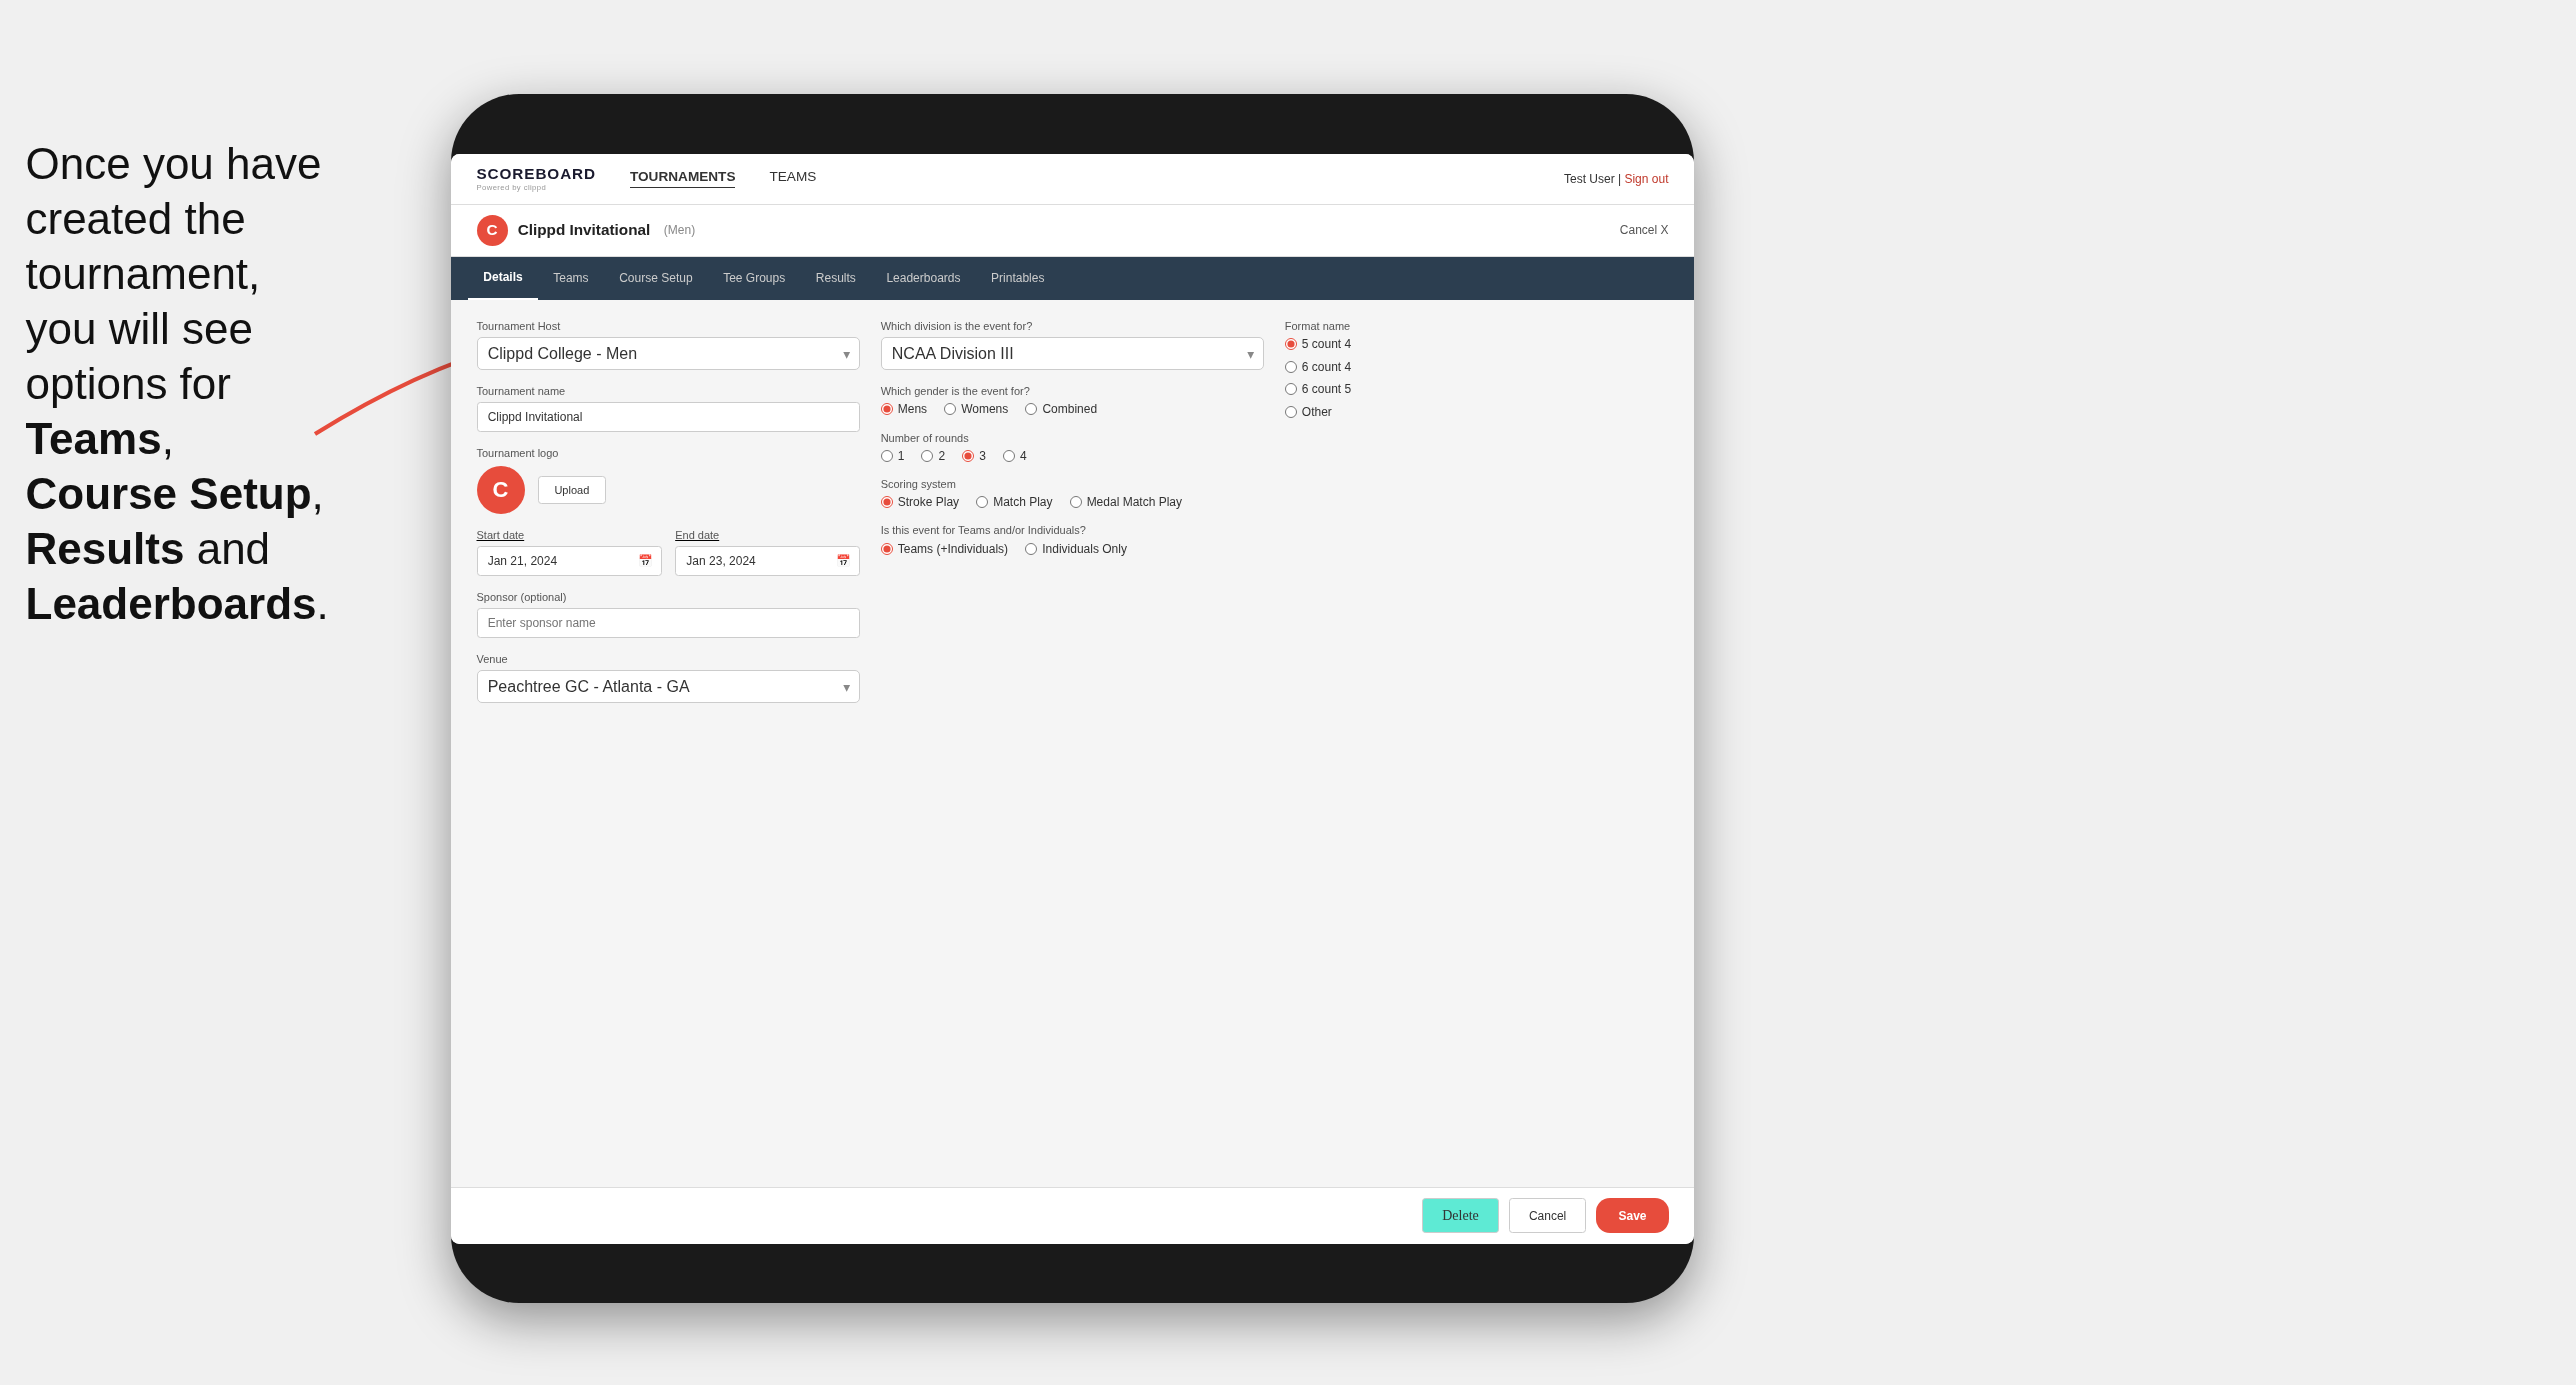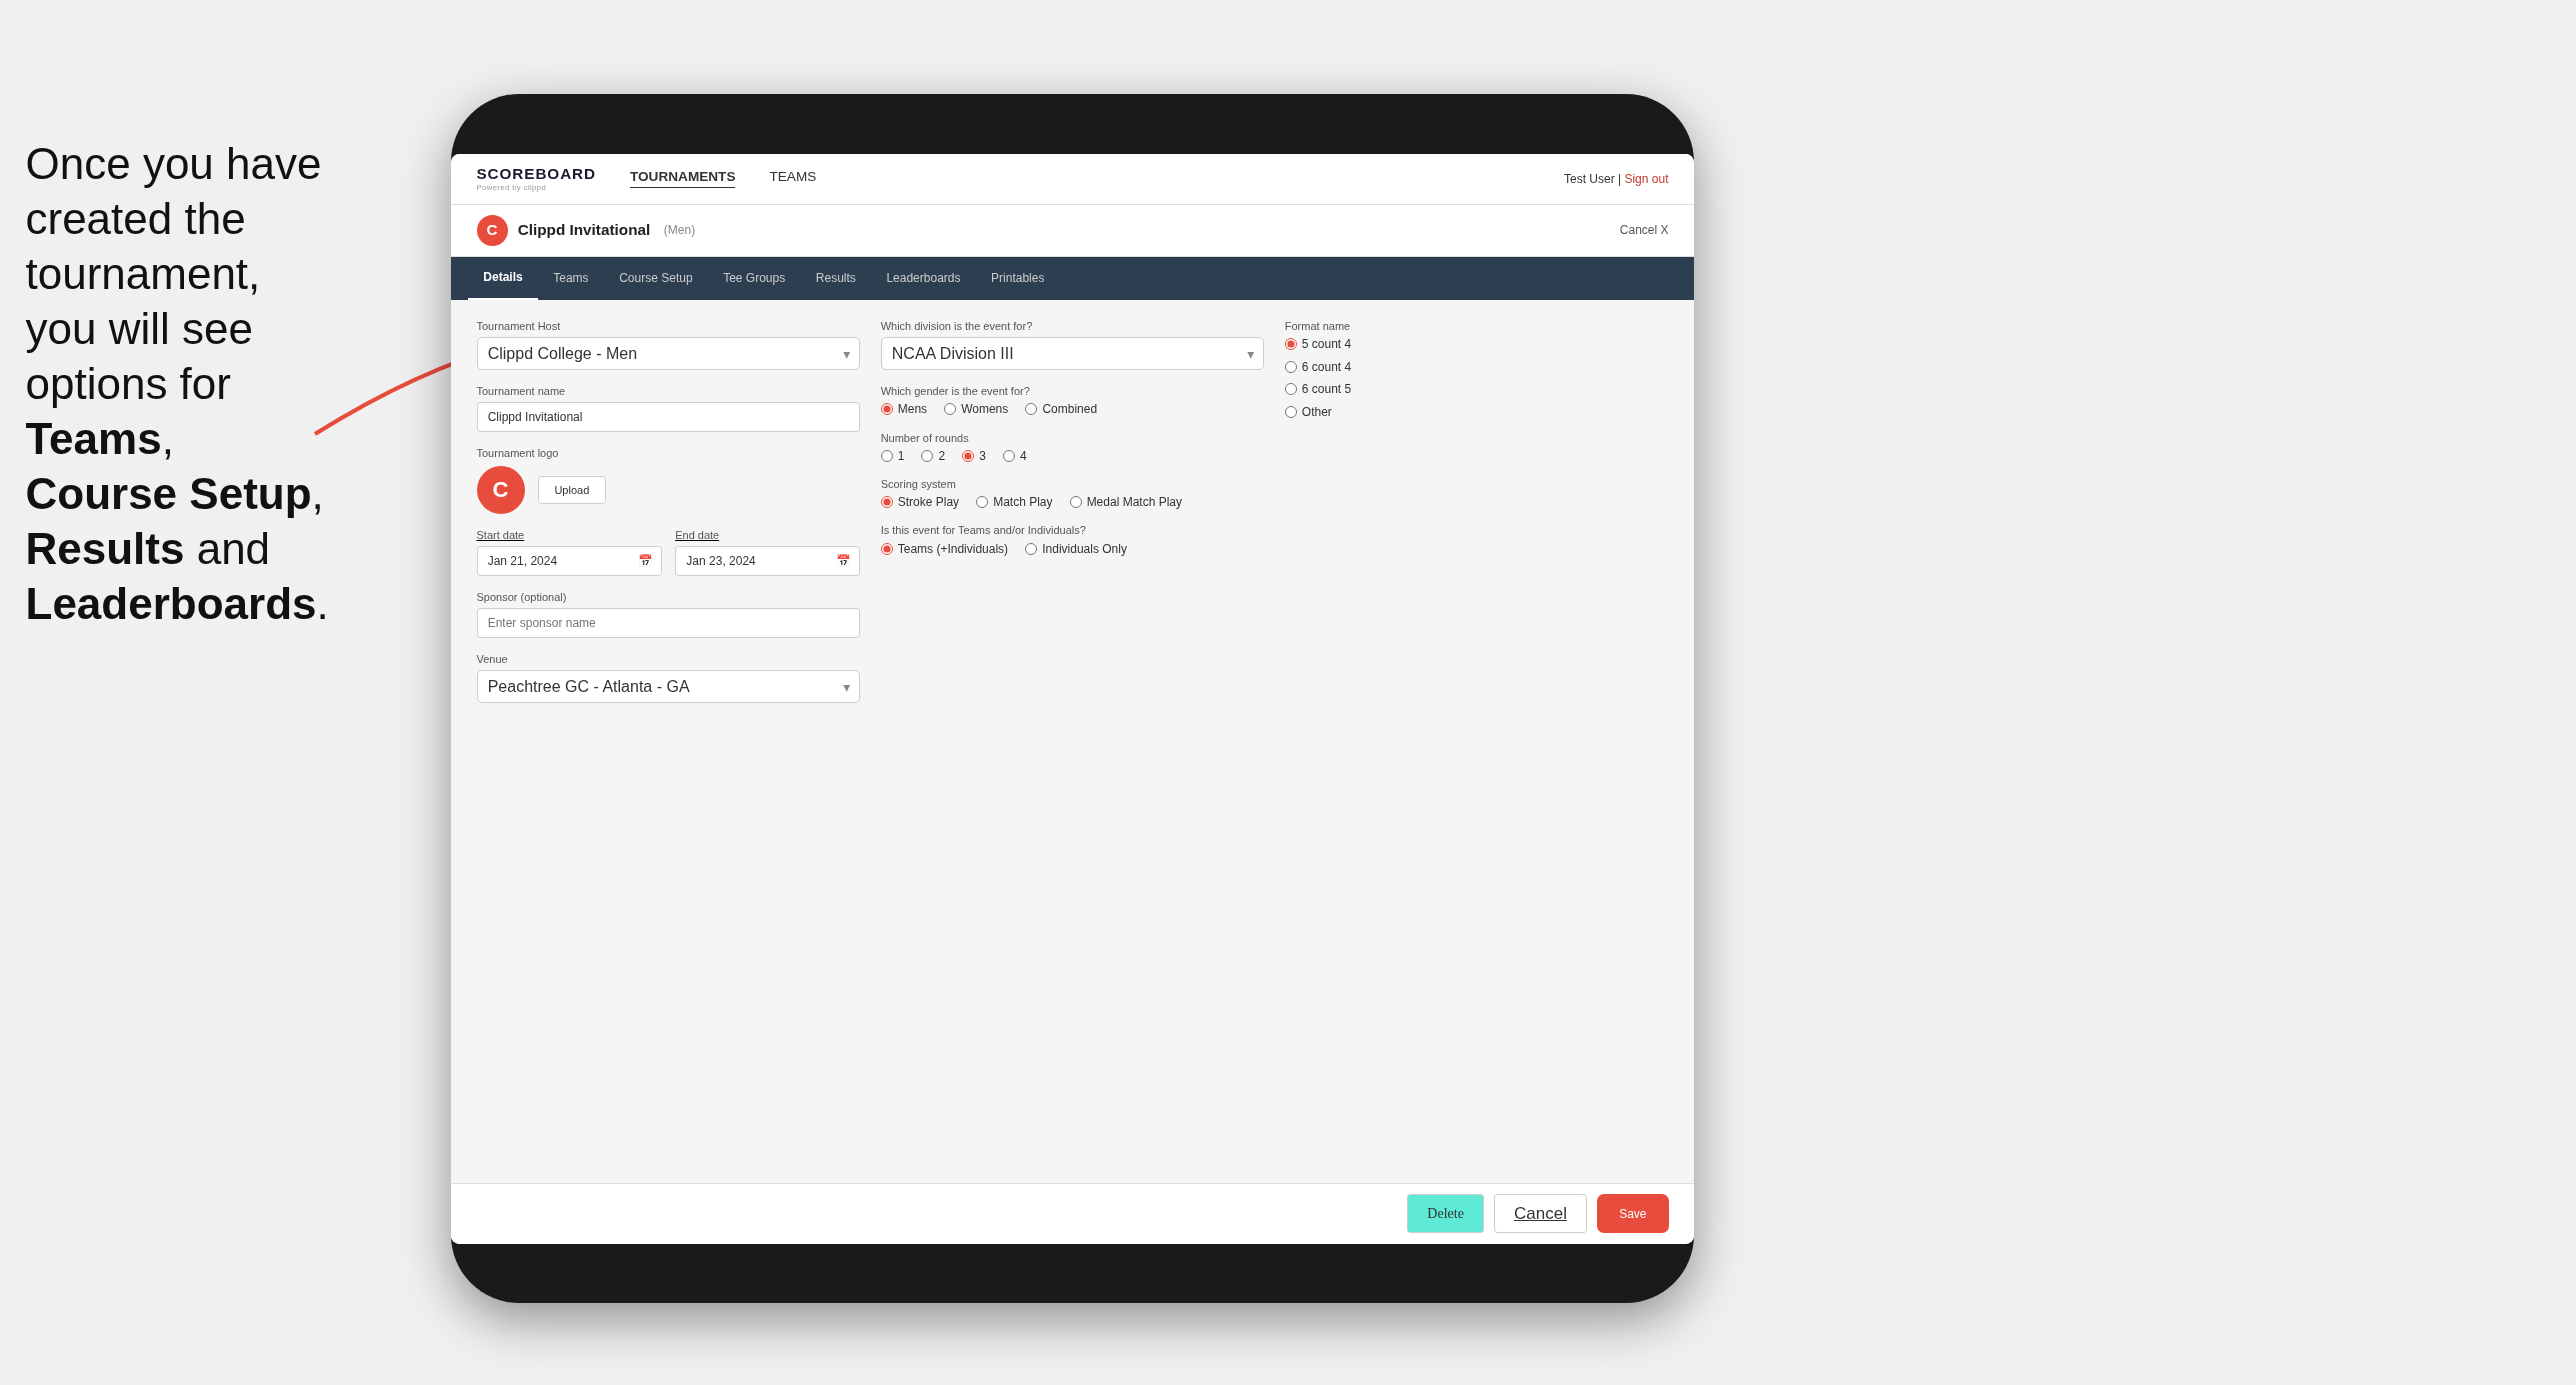"Cancel" .btn-cancel { font-size: 17px -> 12px; text-decoration: underline -> none }
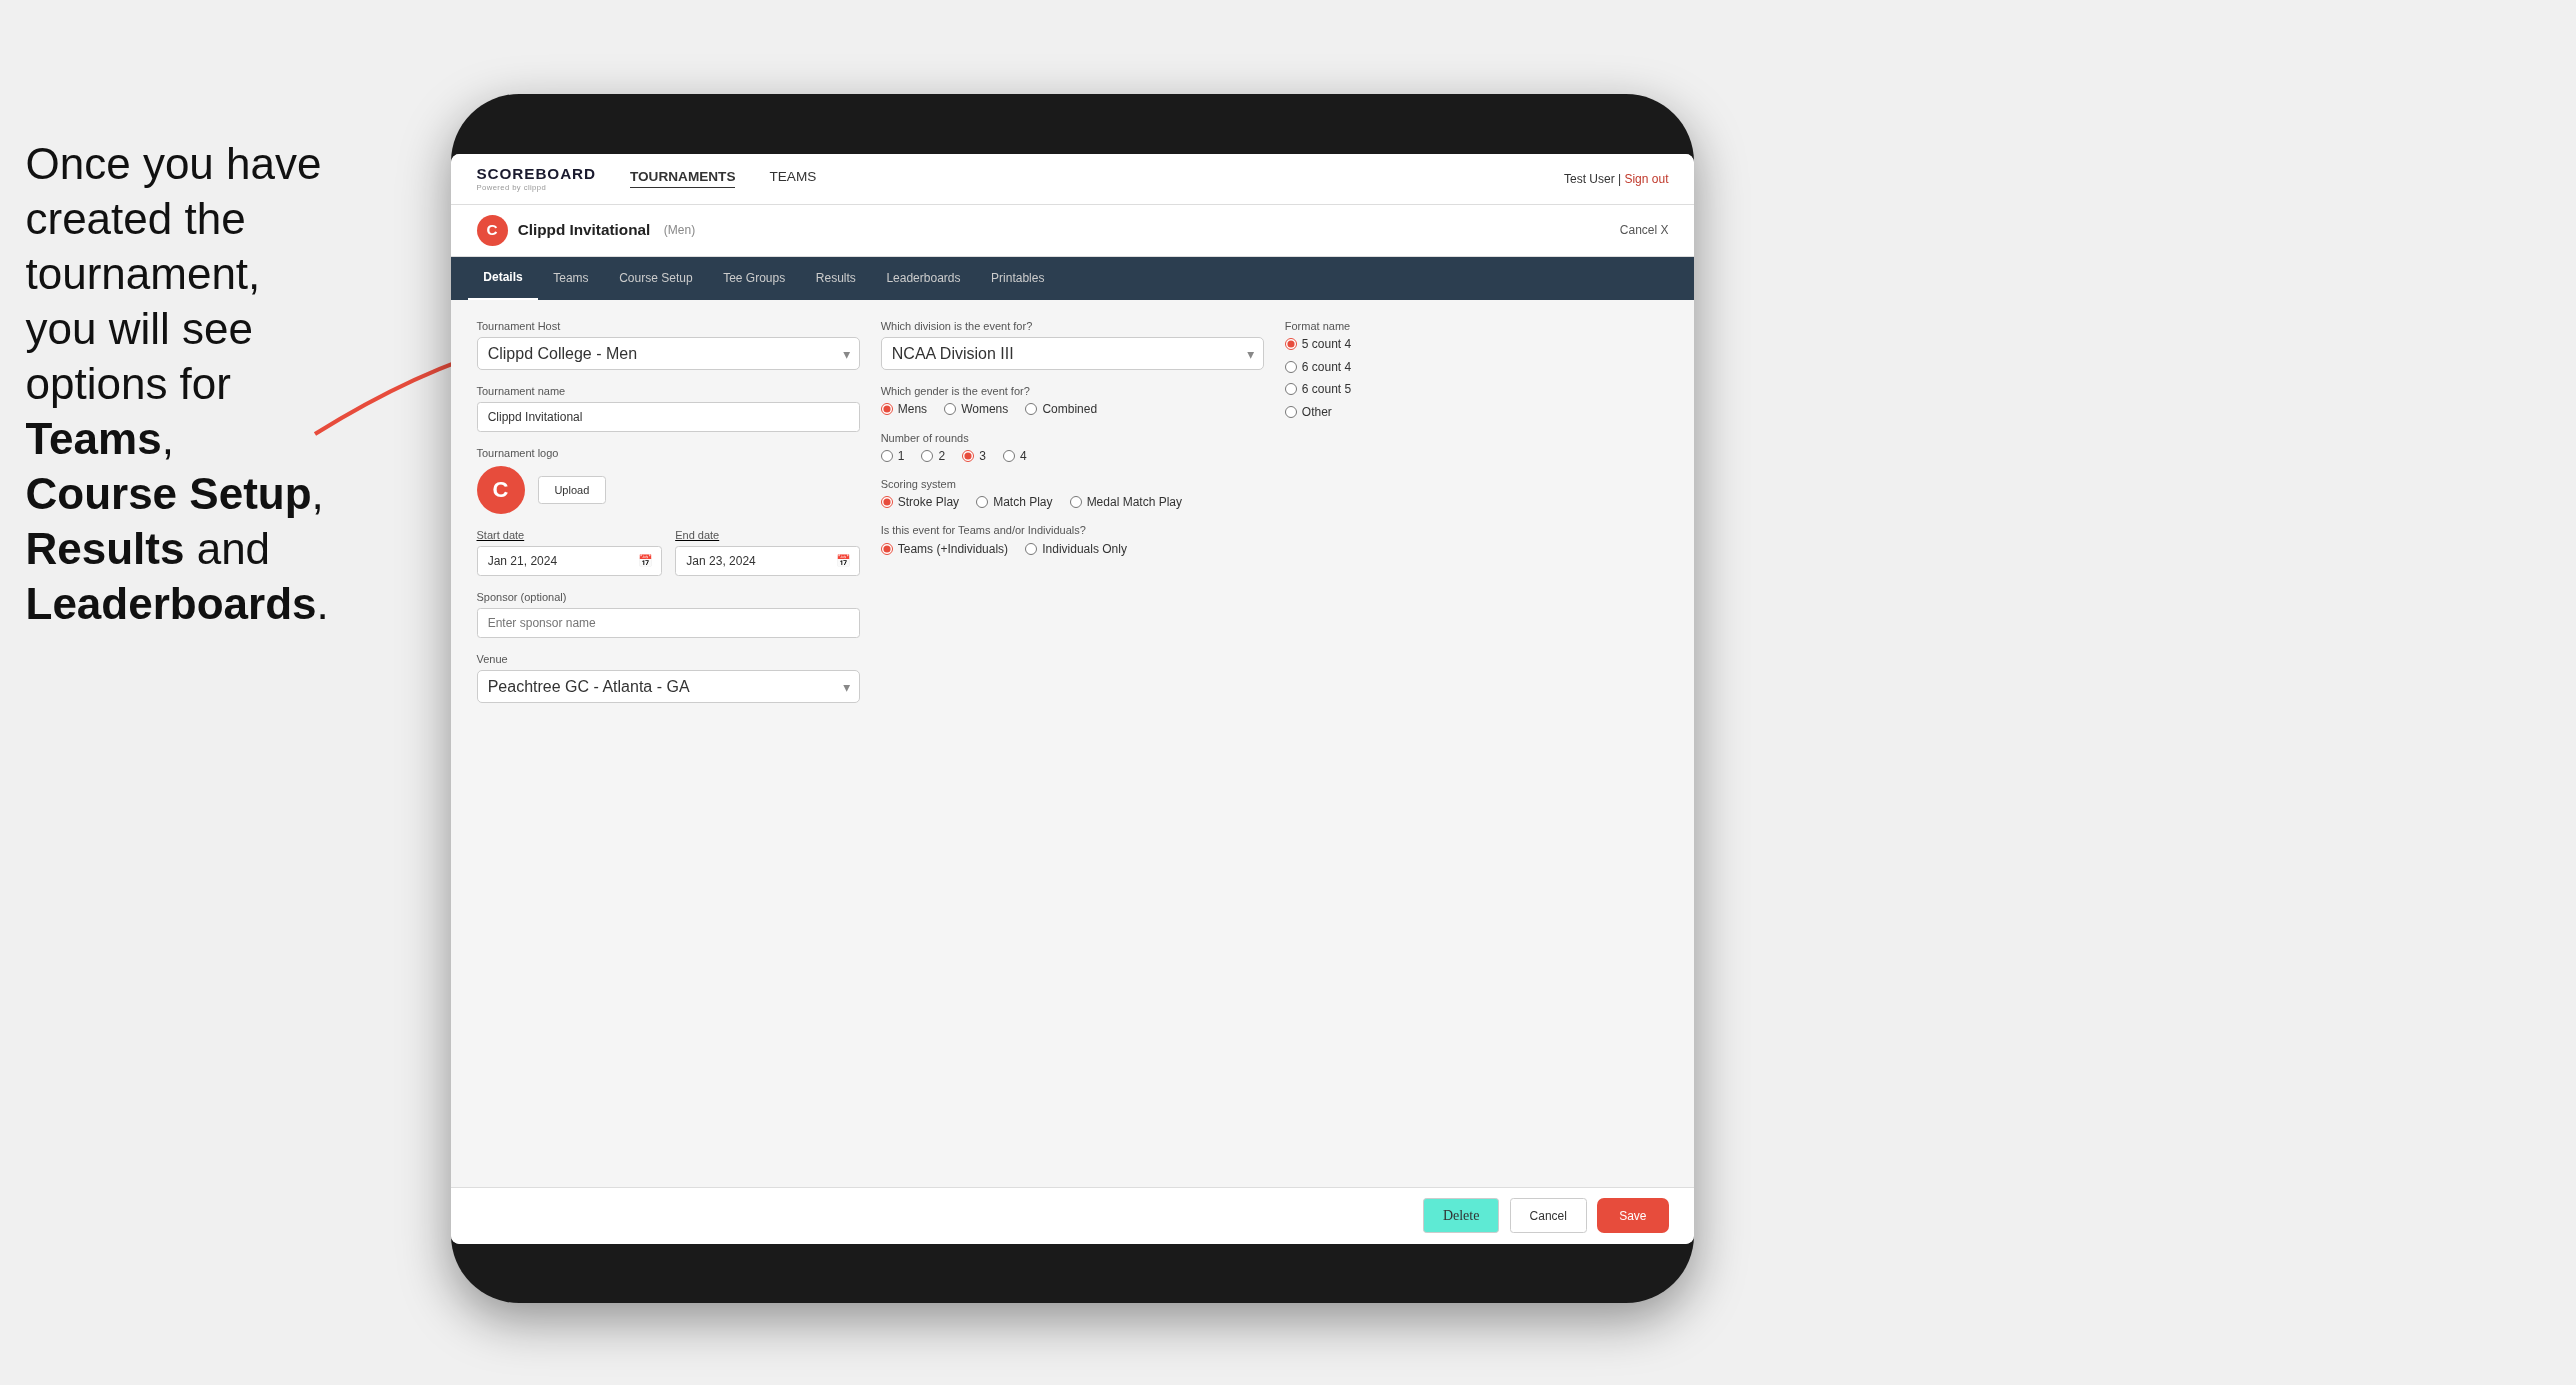"Save" .btn-save { border-radius: 7px -> 14px; font-weight: 400 -> 700 }
